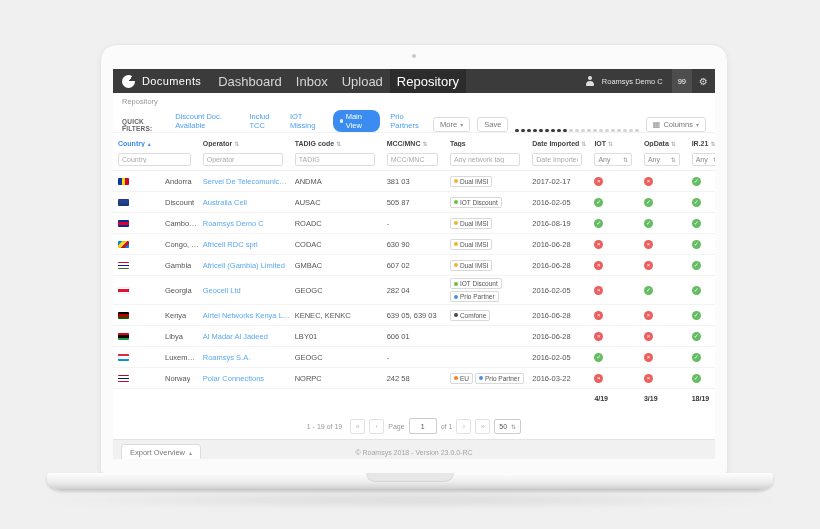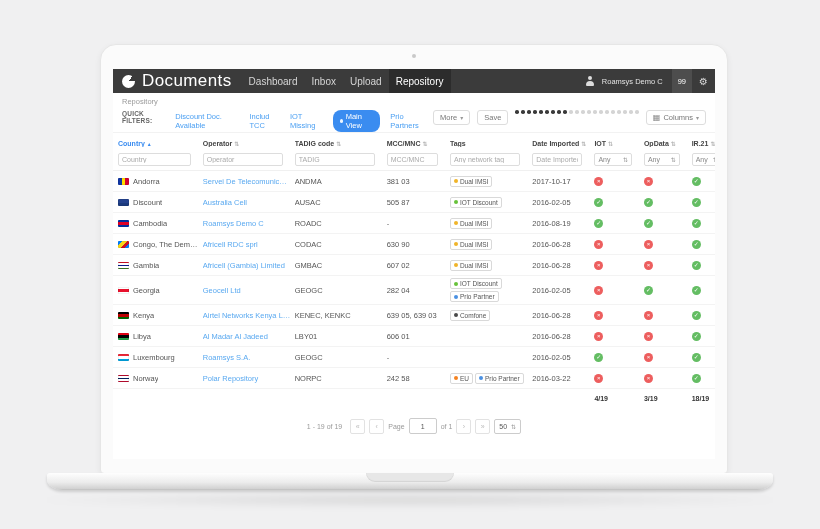"Documents" .app-title { font-size: 17px -> 11px }
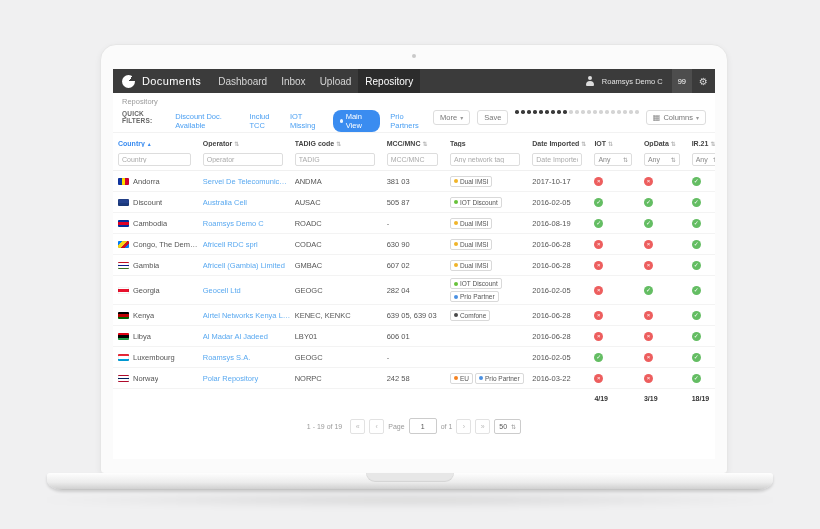"Dashboard" .nav-item { font-size: 10px -> 13px }
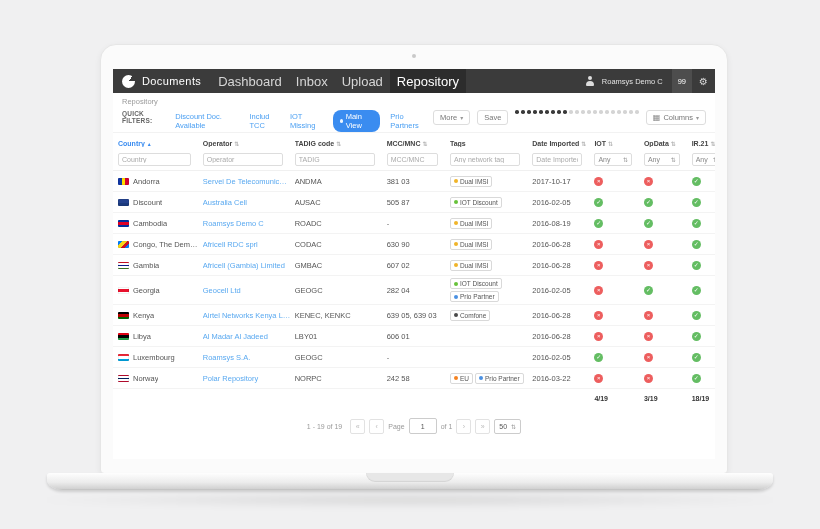"Discount Doc. Available" .filterbar { align-items: flex-start -> flex-end }
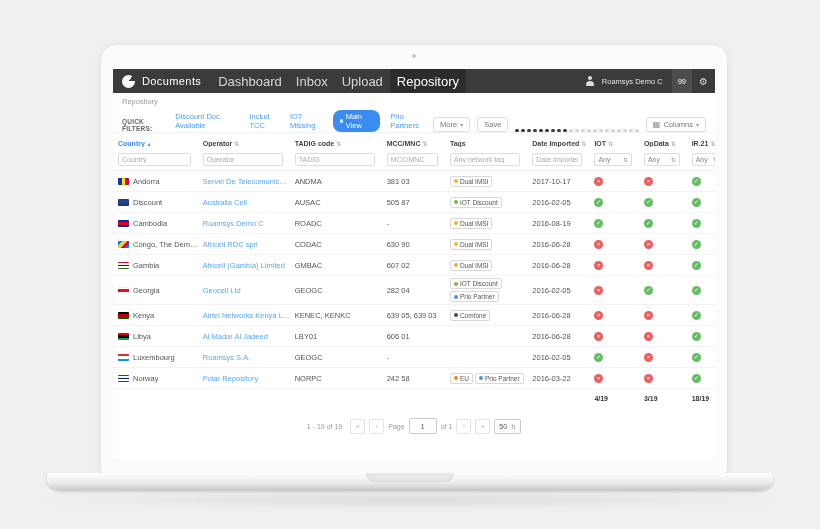"Andorra" .country-name { margin-left: none -> 32px }
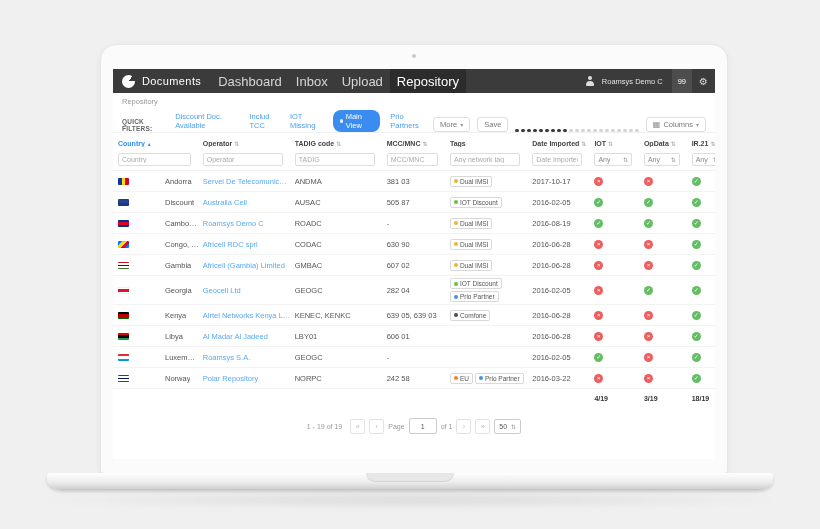"2017-10-17" span.cell { text: 2017-10-17 -> 2017-02-17 }
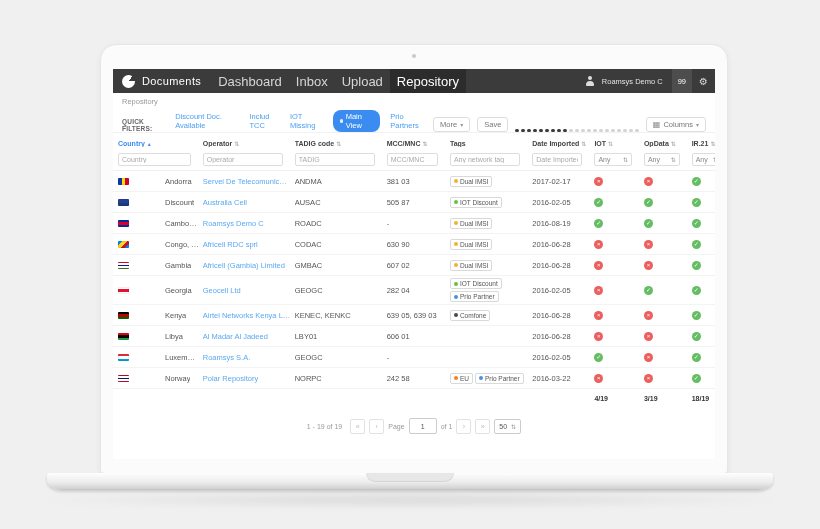"Polar Repository" span.oplink { text: Repository -> Connections }
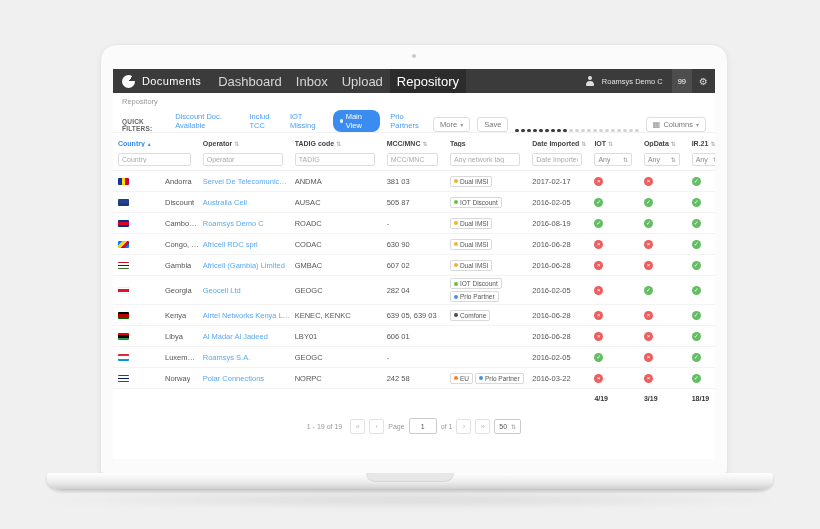"Export Overview" div.appfooter { html: none -> <div> <span>© Roamsys 2018 - Version 23.0.0-RC</span> <span> <span>Export Overview</span> <span>▴</span> </span> </div> }
